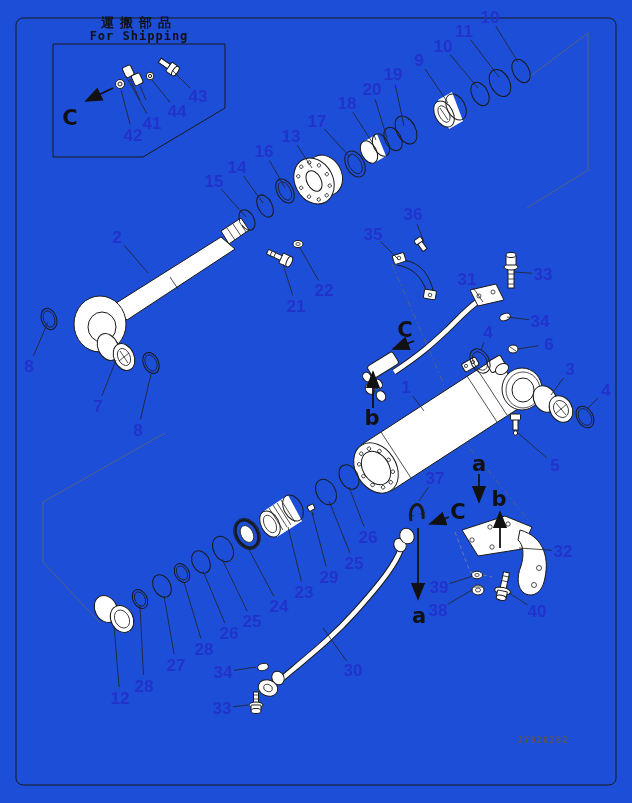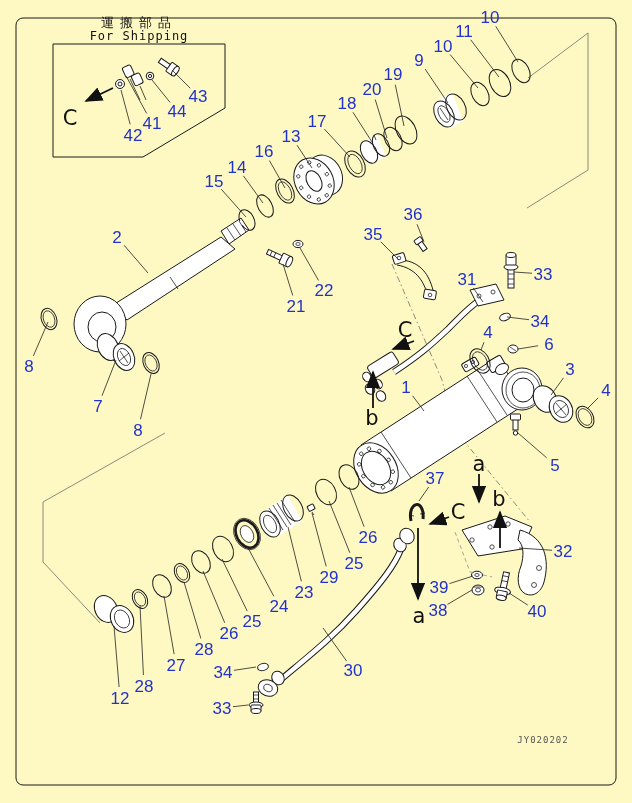"運搬部品" #page { background: #fef9c3 -> #1d4ed8; font-weight: none -> bold }
